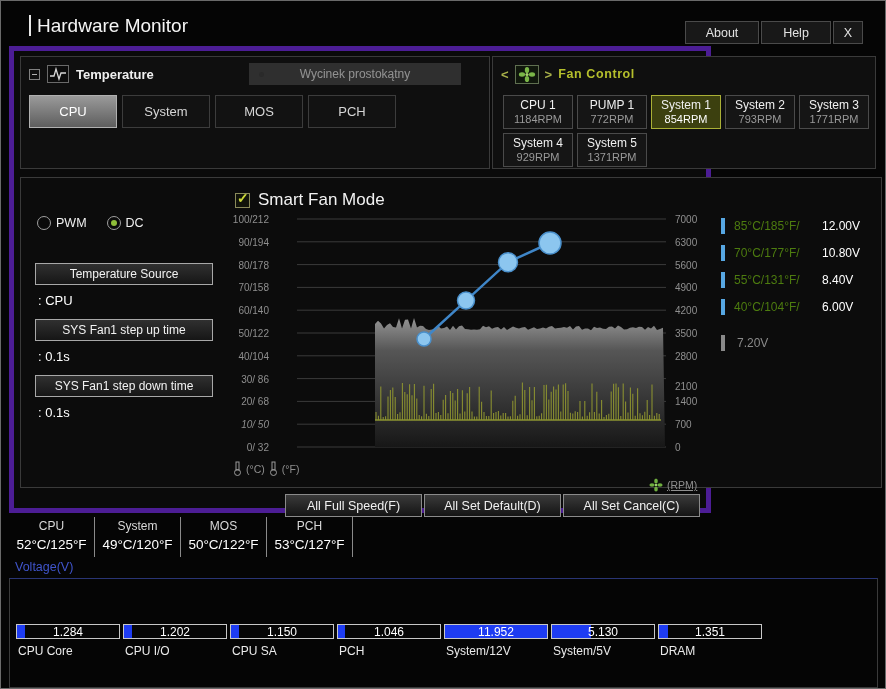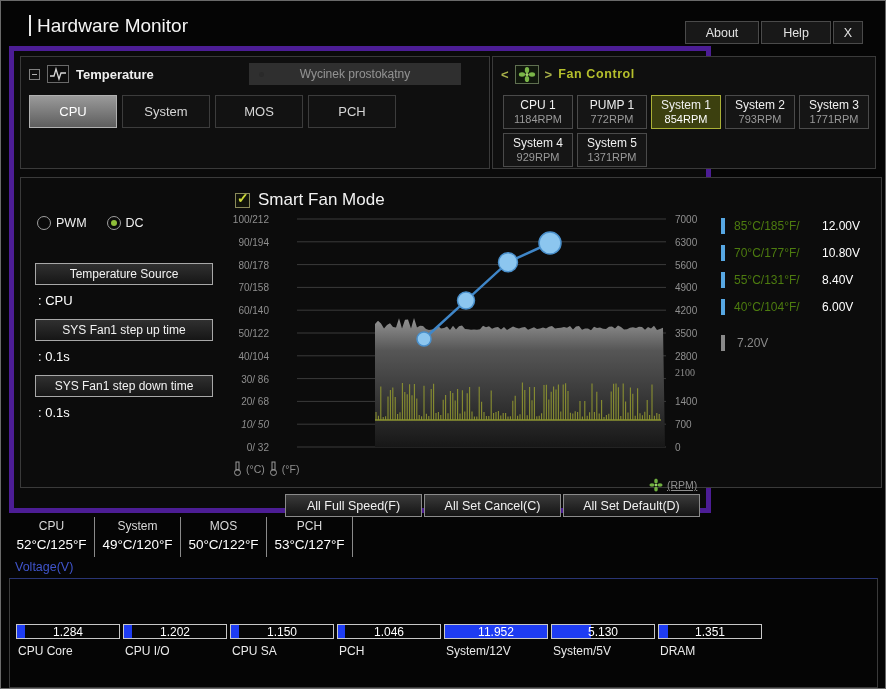"2100" span { font-family: Liberation Serif, serif -> none; top: 153px -> 167px }
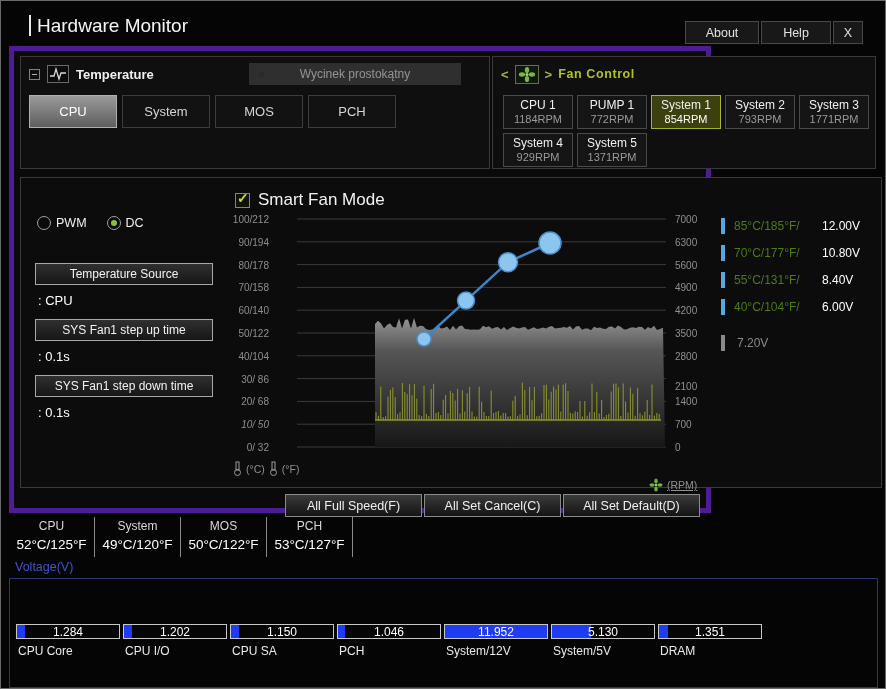"All Set Cancel(C)" button.action-btn { order: before "All Set Default(D)" -> after "All Set Default(D)" }
